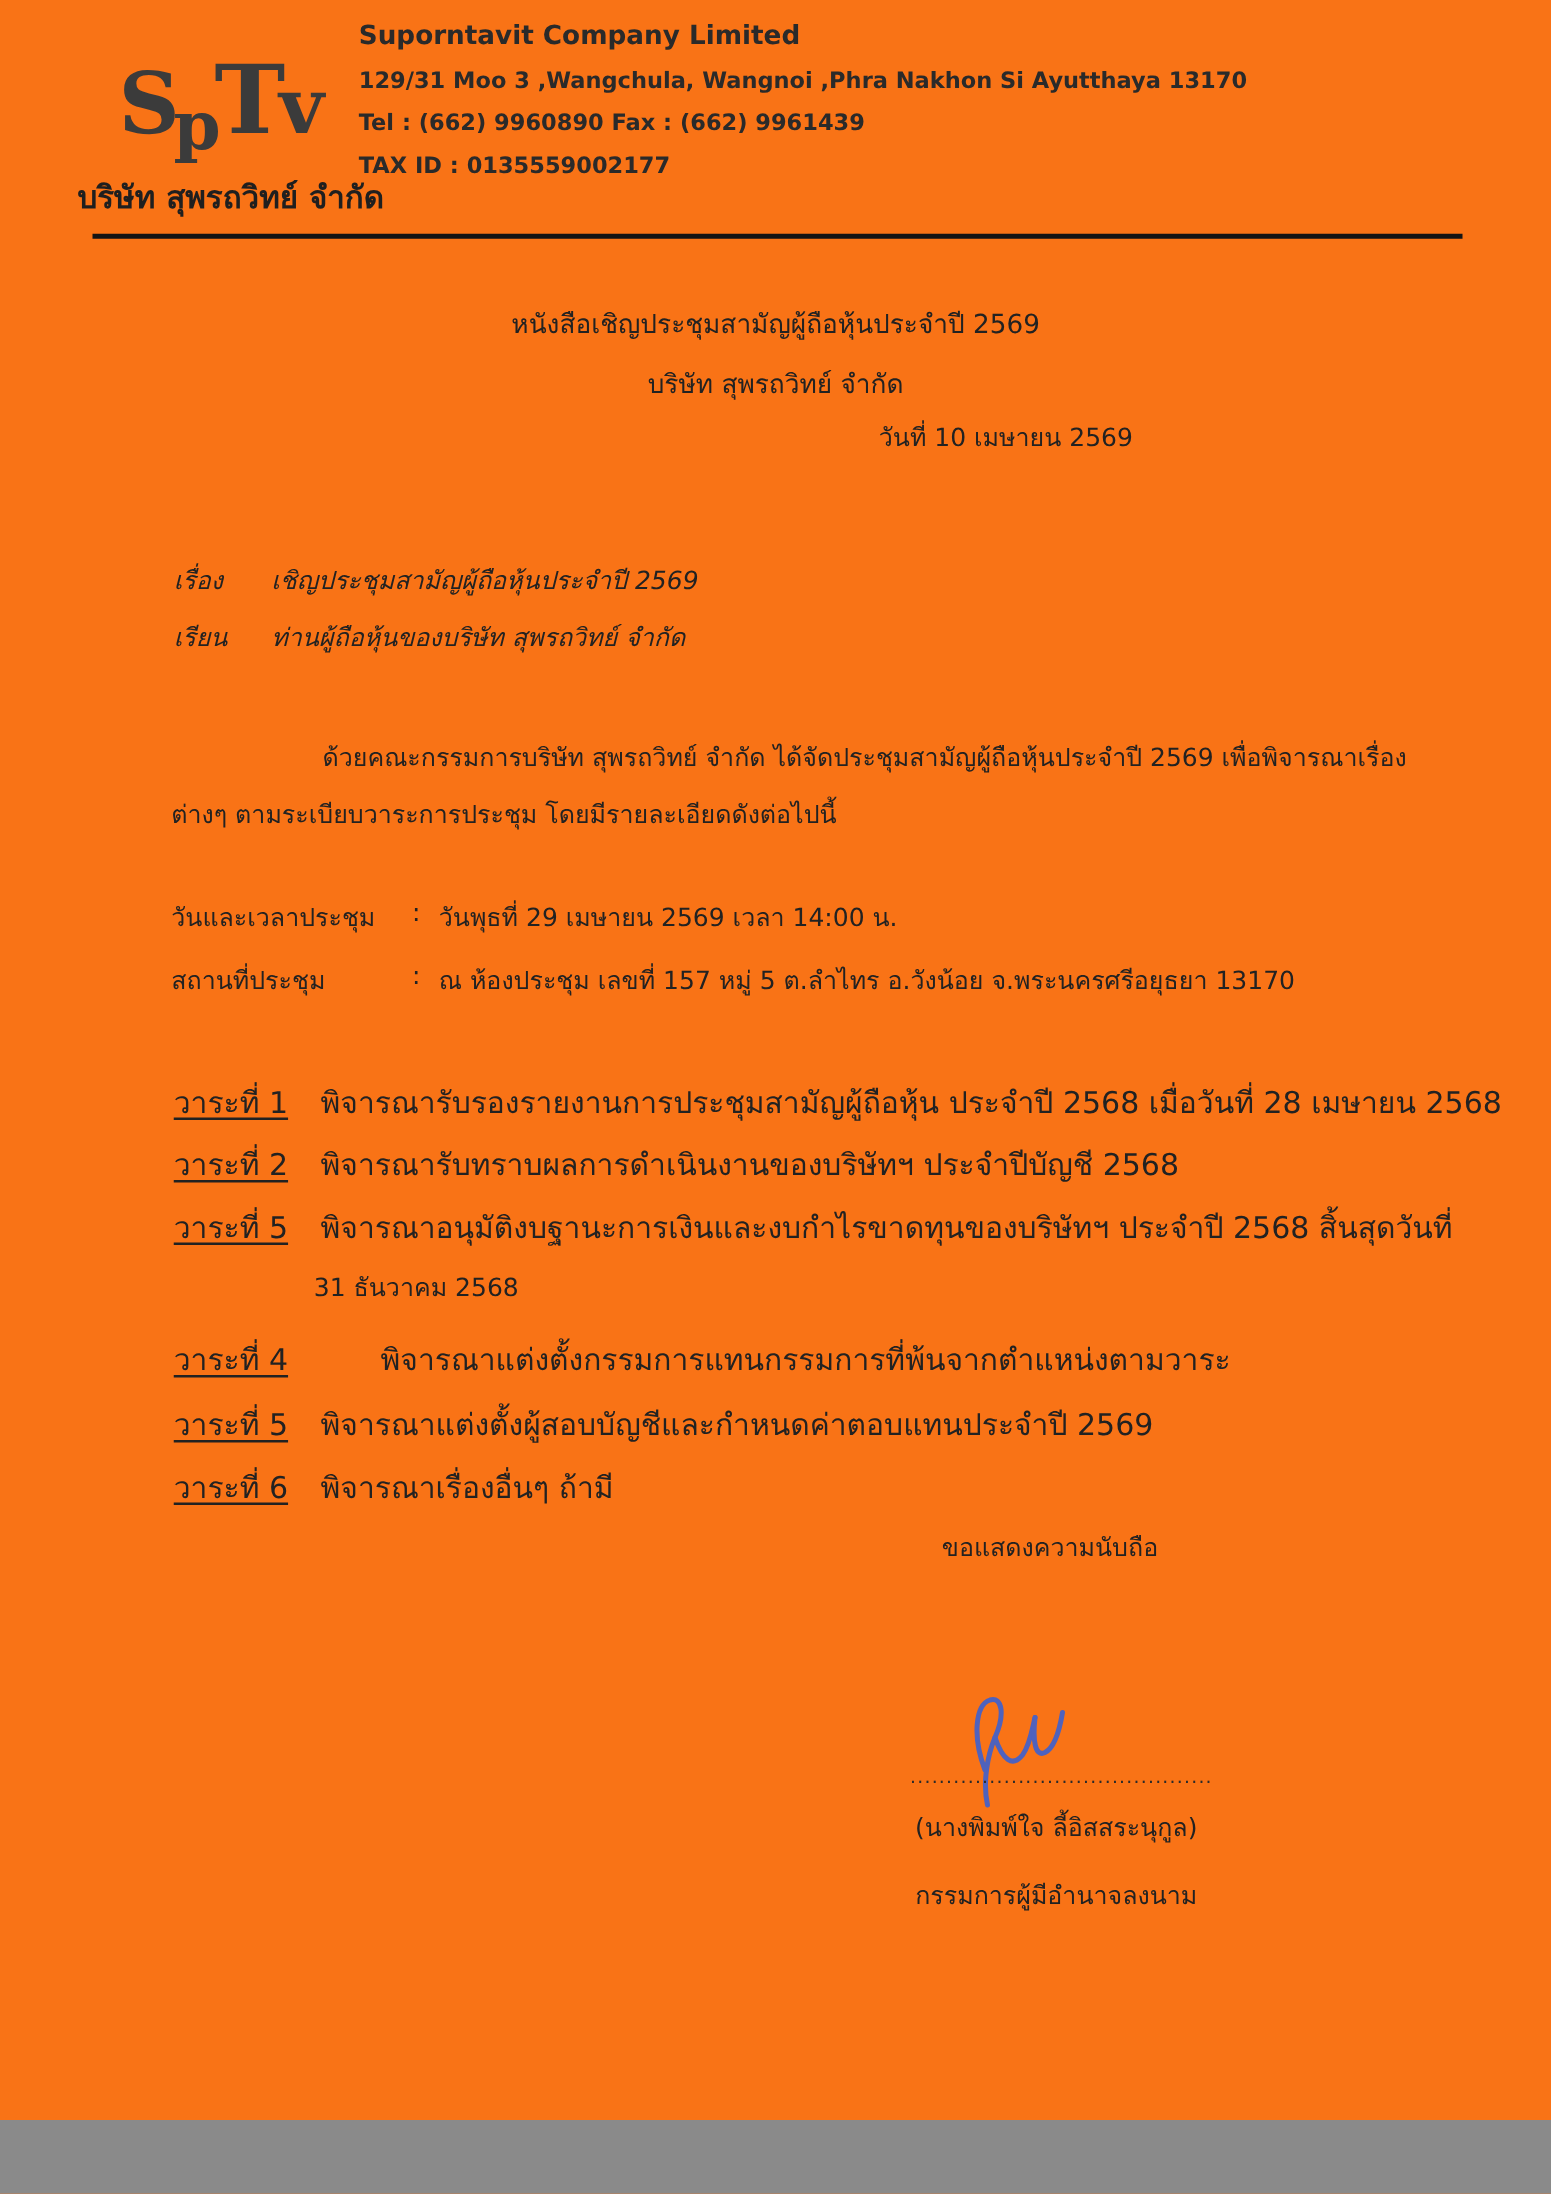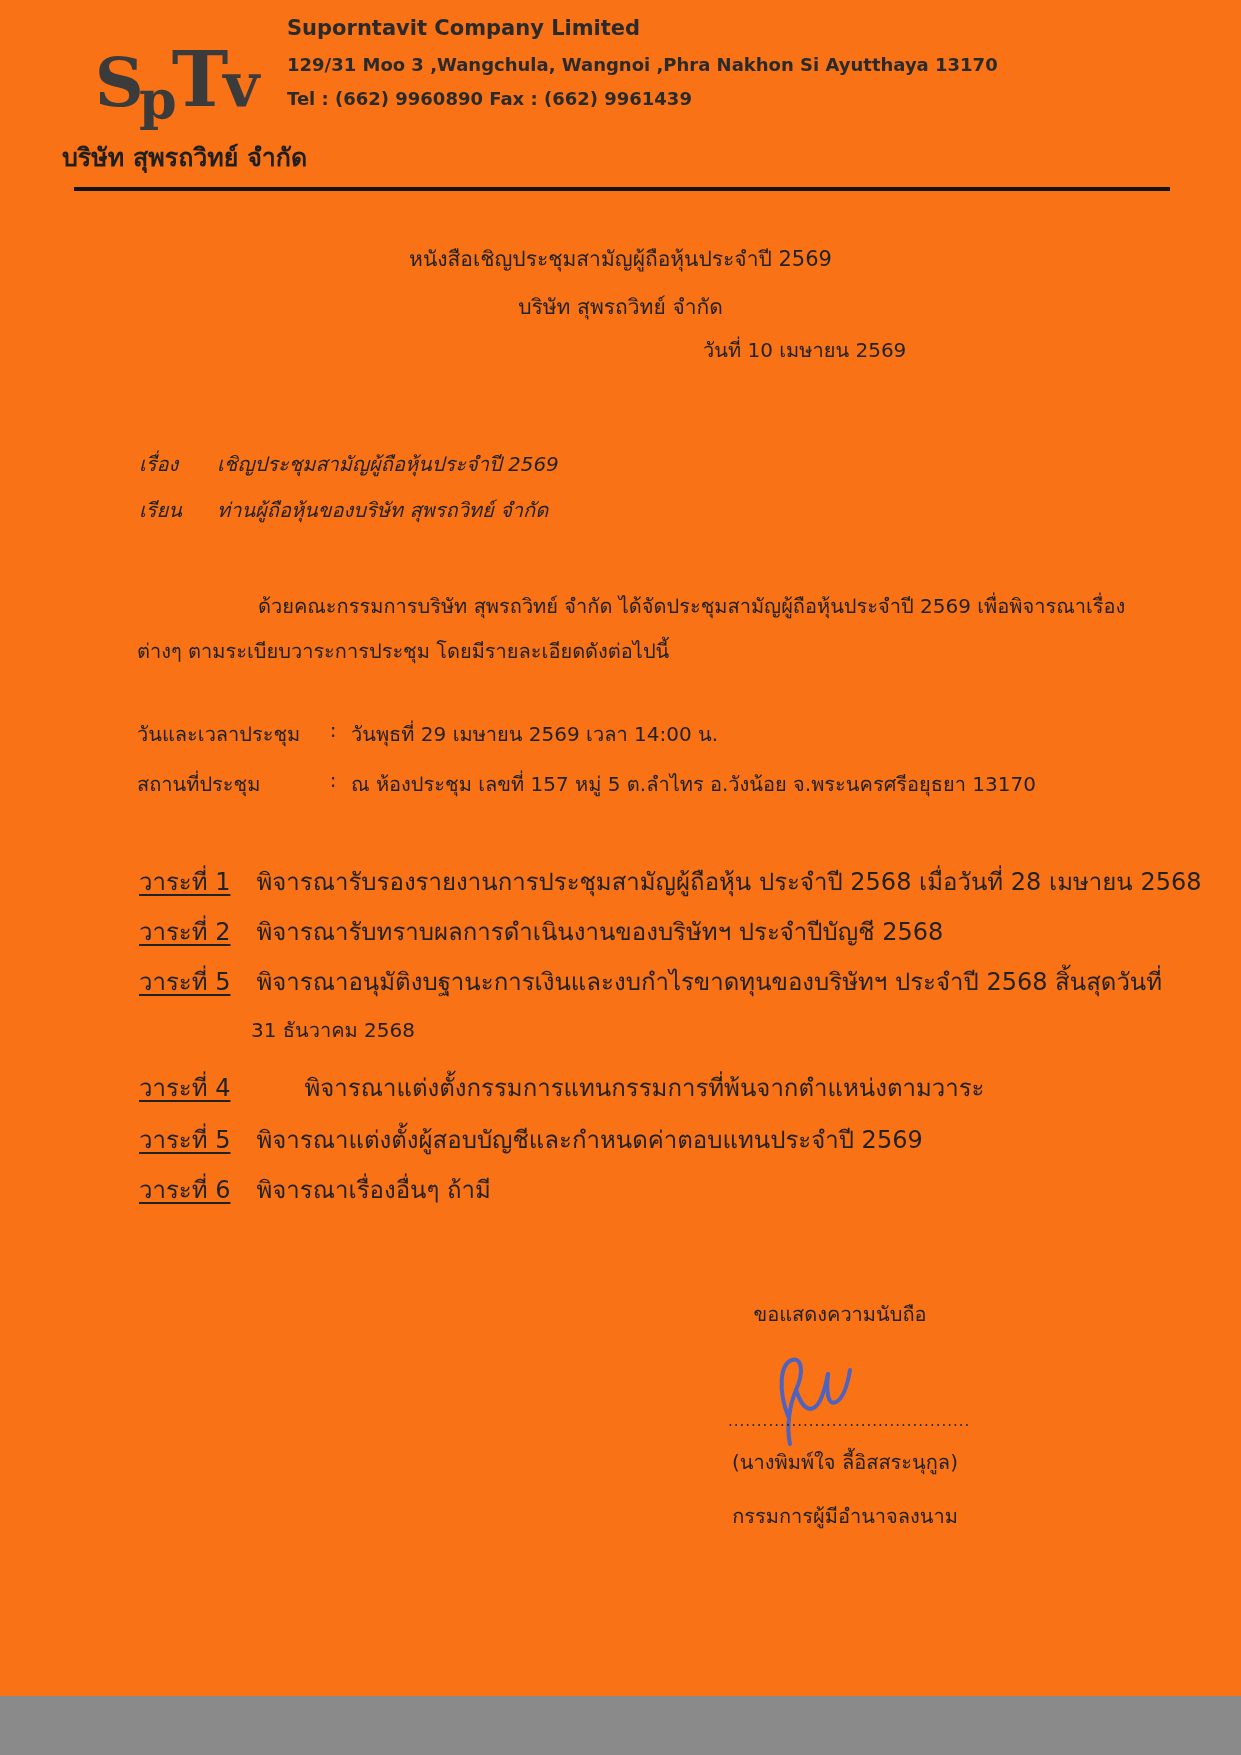"TAX ID : 0135559002177" div.ht-line { html: none -> <div>TAX ID : 0135559002177</div> }
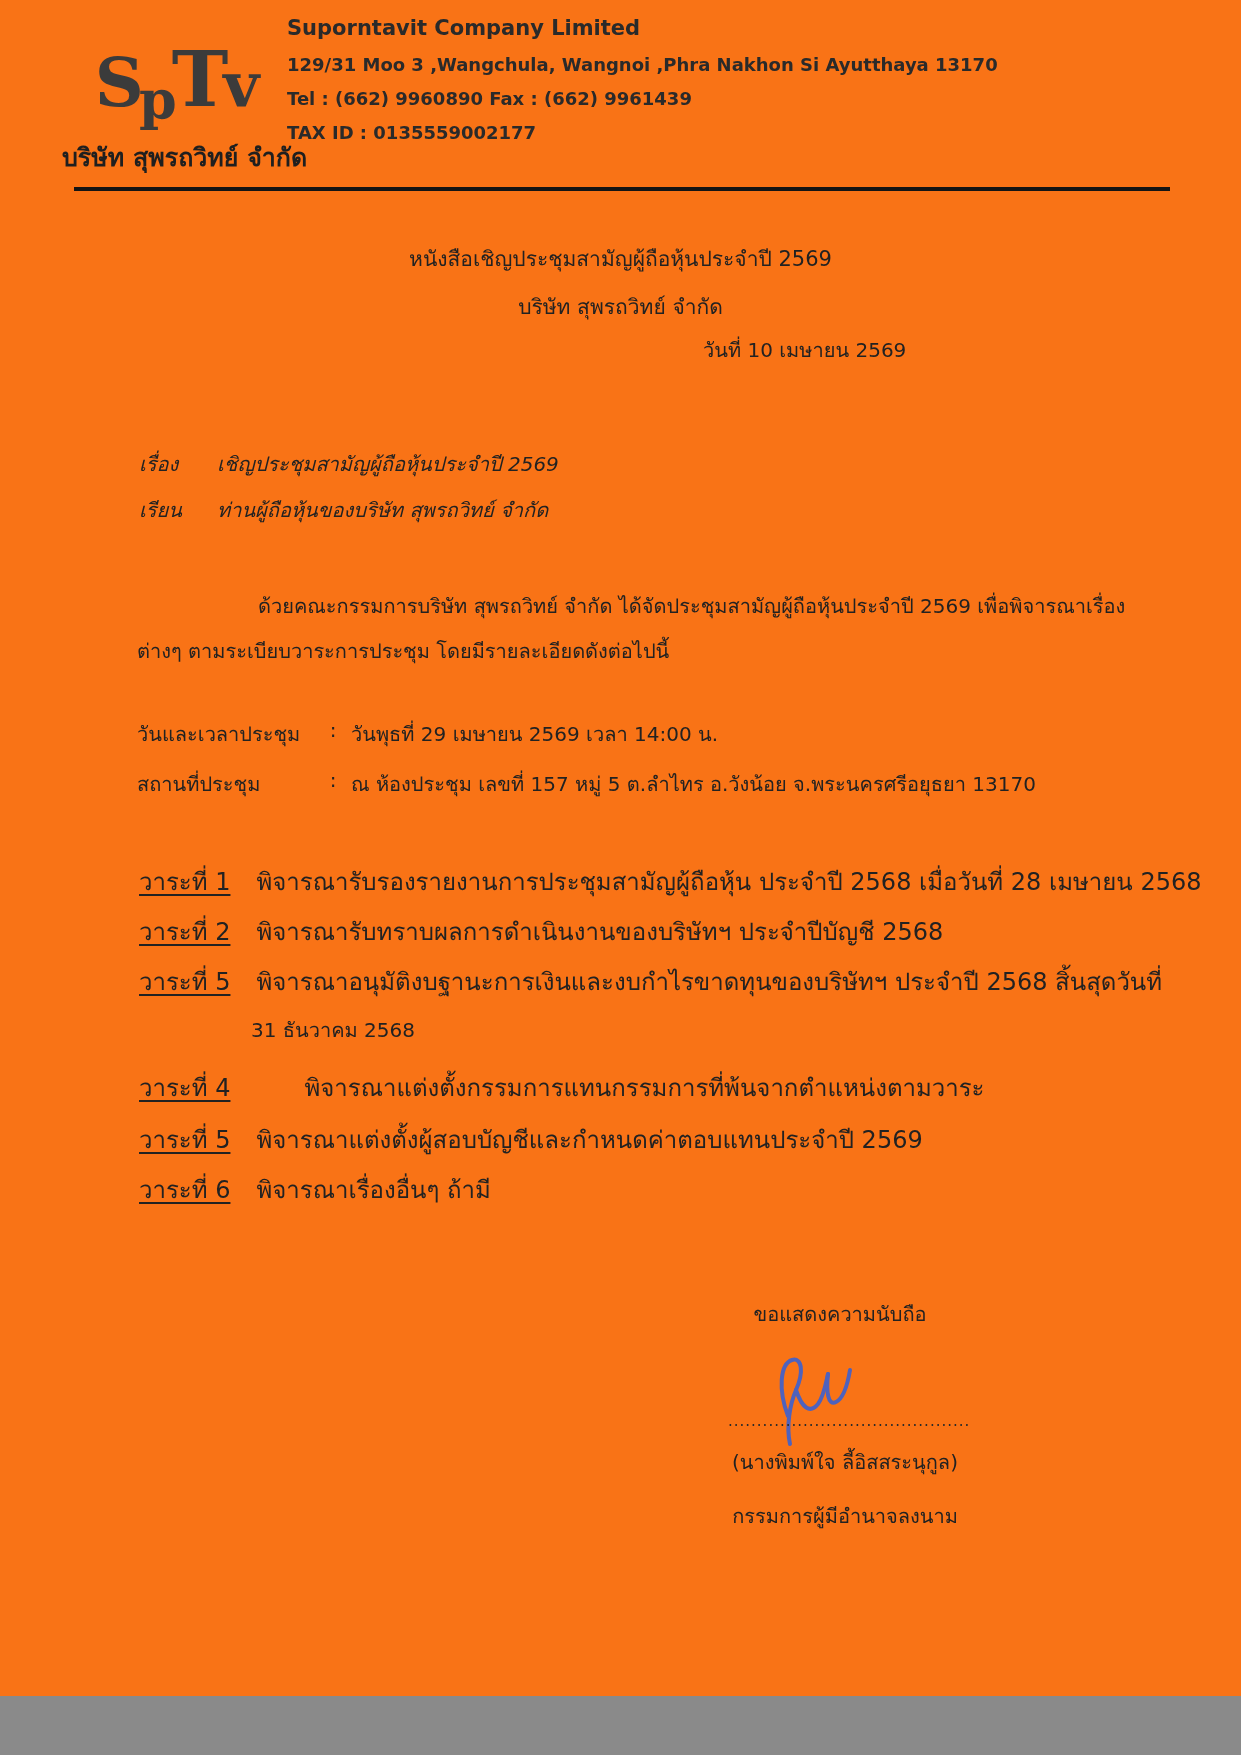"ขอแสดงความนับถือ" .salutation { top: 1298px -> 1222px }
